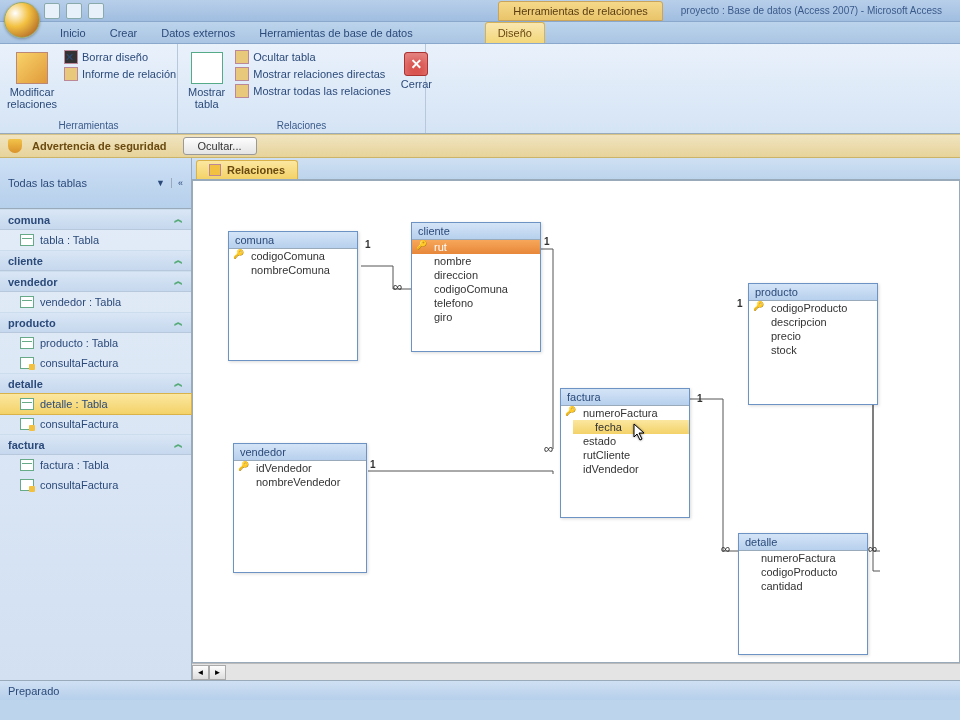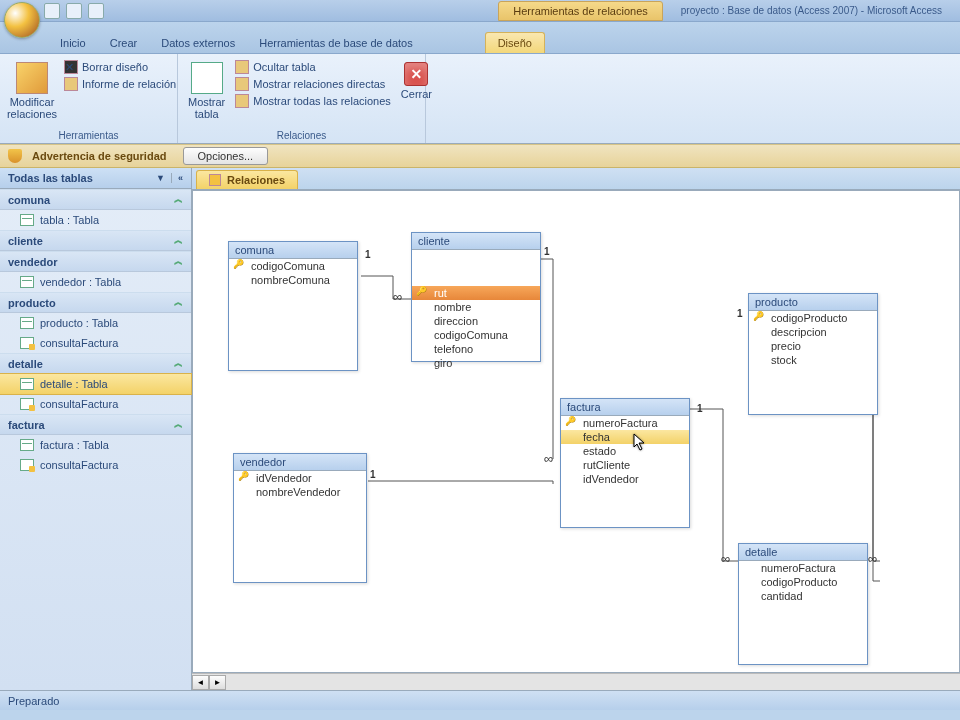"Inicio" .ribbon-tabs { height: 32px -> 22px }
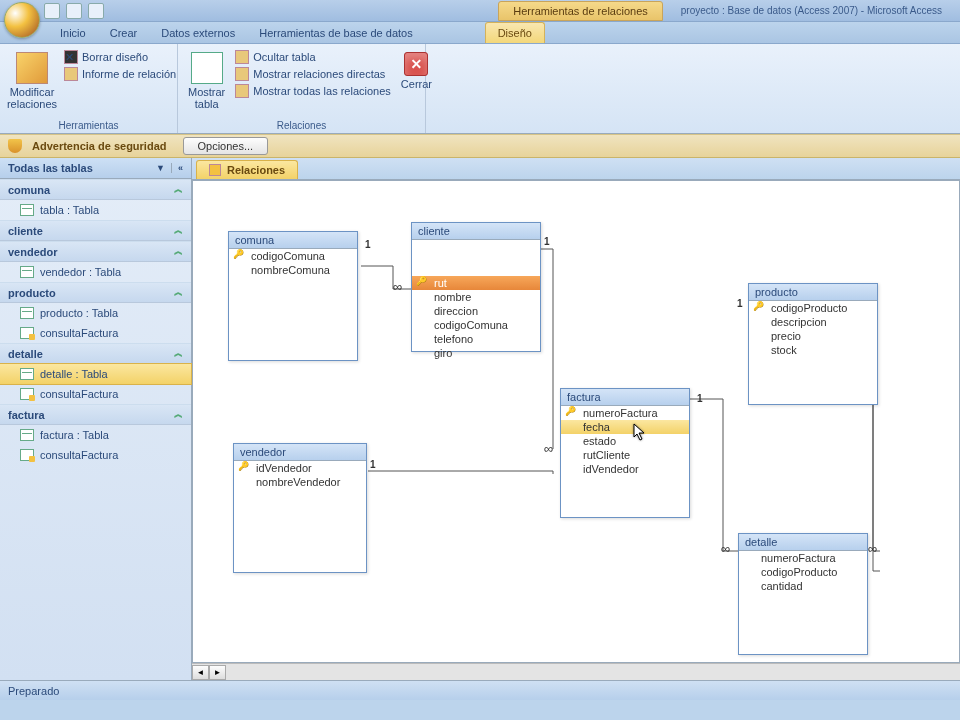"Opciones..." button { text: Opciones -> Ocultar }
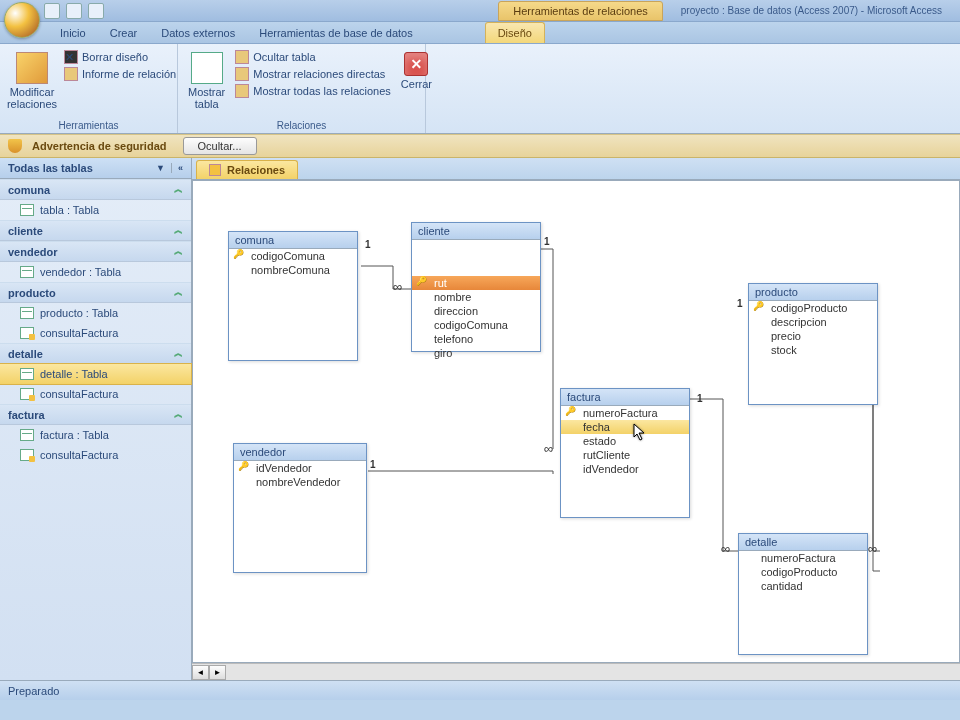"Todas las tablas" .navpane-header { font-weight: bold -> normal; padding: 4px 8px -> 19px 8px }
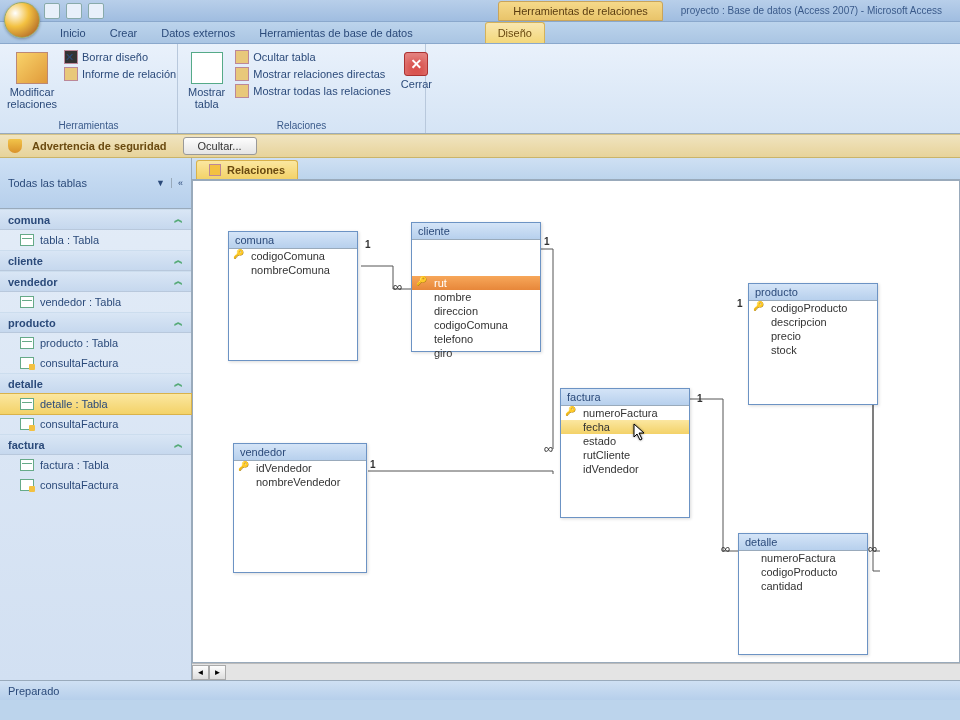"rut" .tablebox .fld.pk.sel { margin-top: 36px -> none }
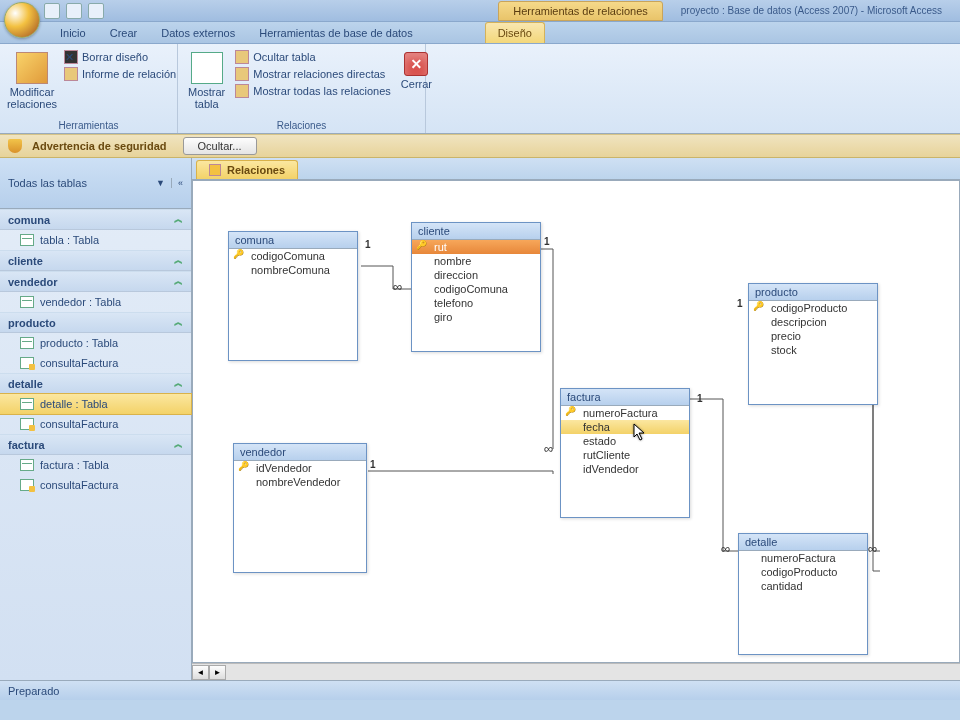"fecha" .tablebox .fld.hl { margin-left: none -> 12px }
